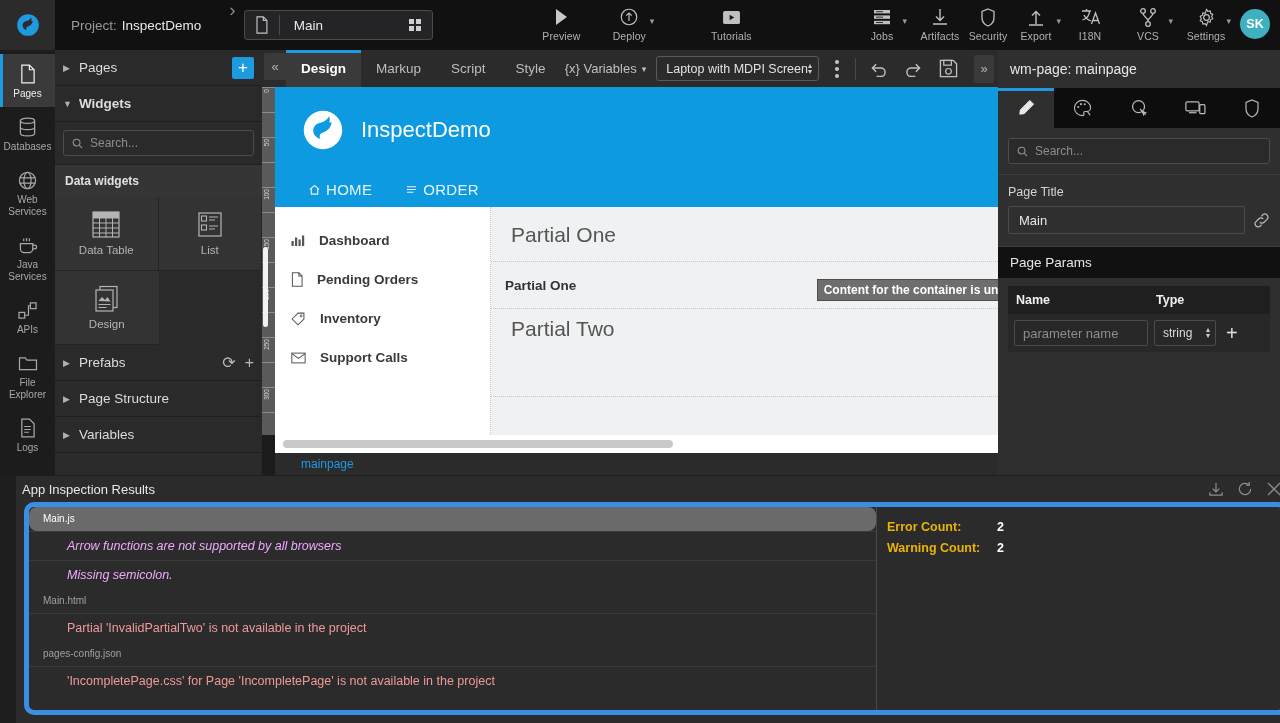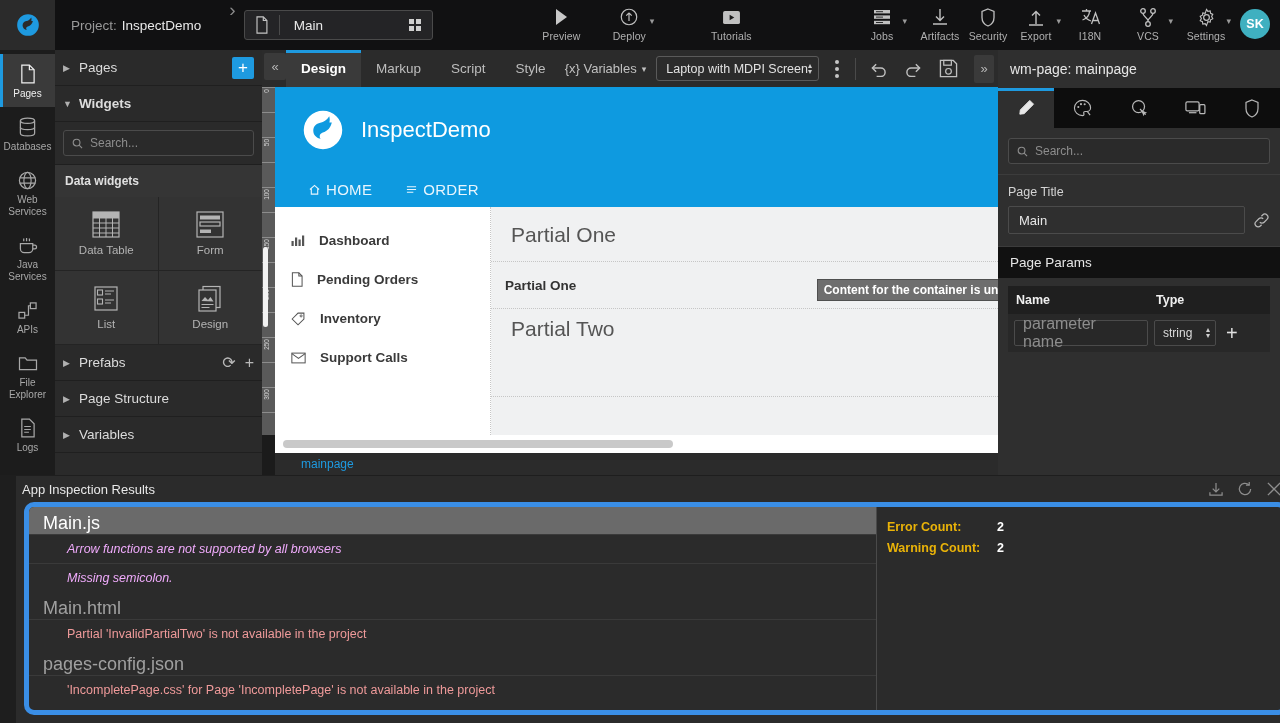"Form" div.wcell { html: <div> <span> <svg> <rect></rect> <rect></rect> <rect></rect> <rect></rect> </svg> </span> <span>Form</span> </div> -> none }
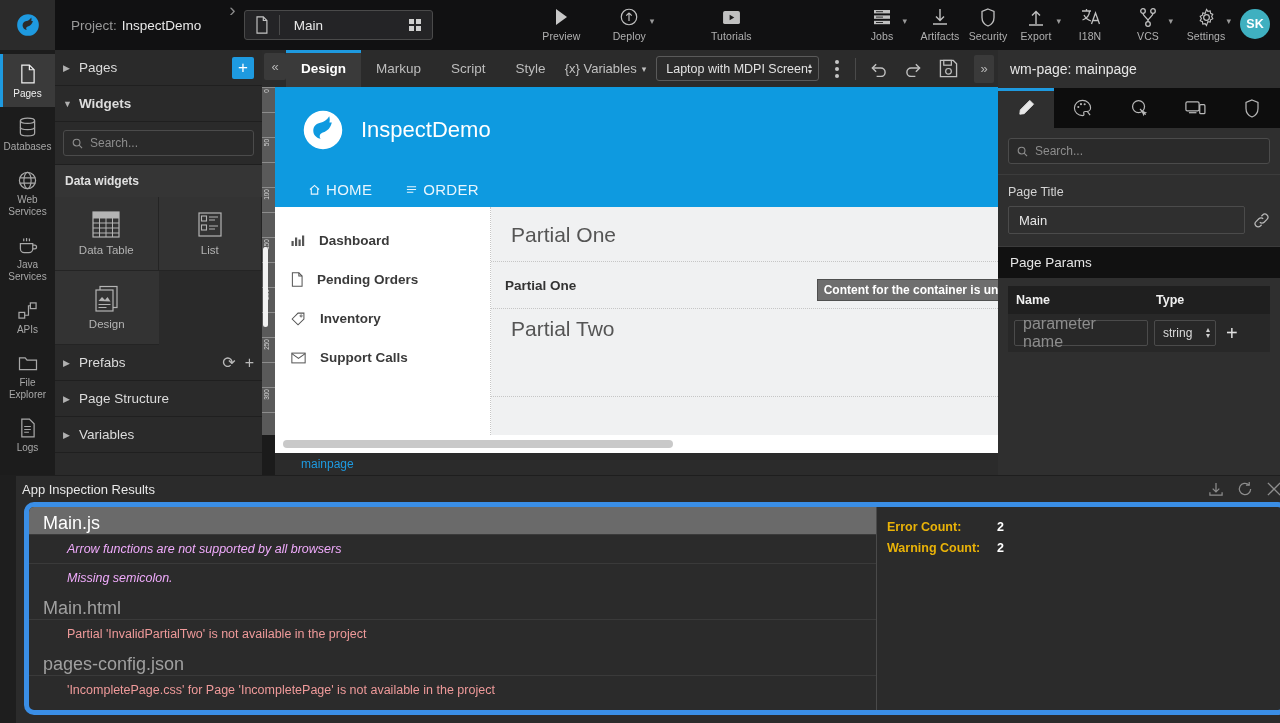"parameter name" .p-ph { font-size: 16px -> 13px }
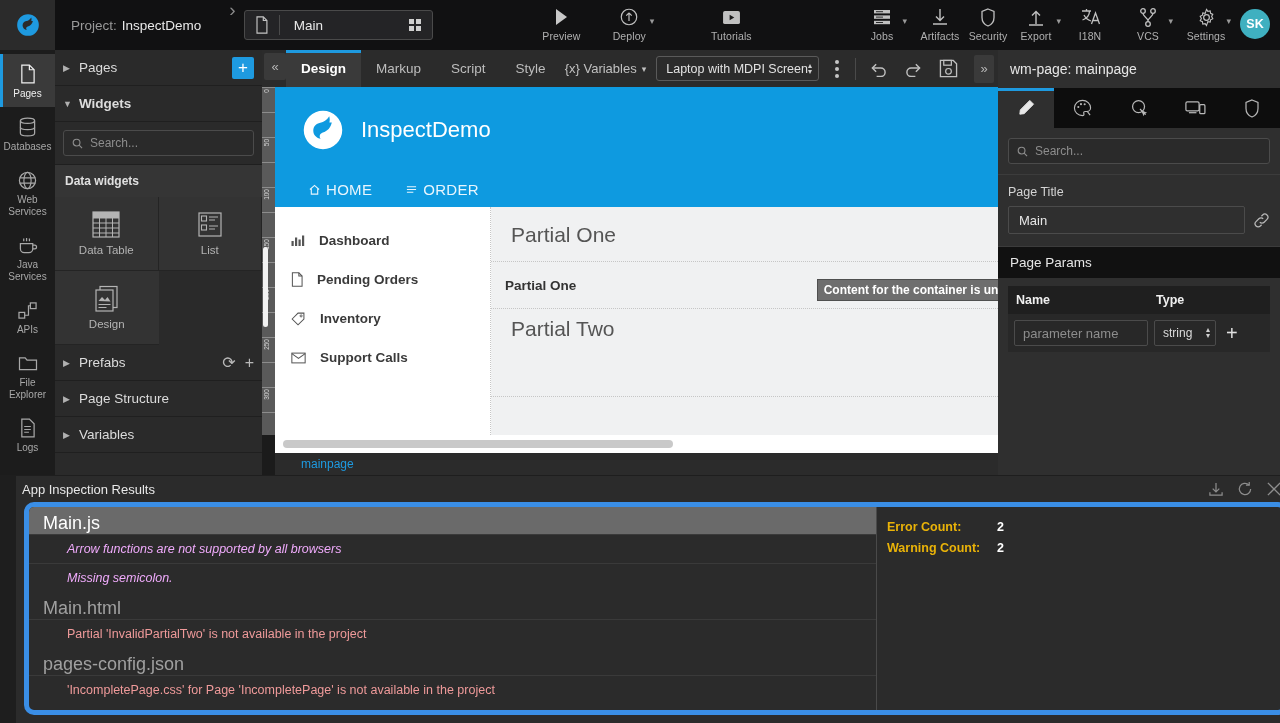"Main.js" .row-file { border-radius: none -> 8px; font-size: 18px -> 10px; padding: 6px 0 0 14px -> 6px 0 7px 14px }
